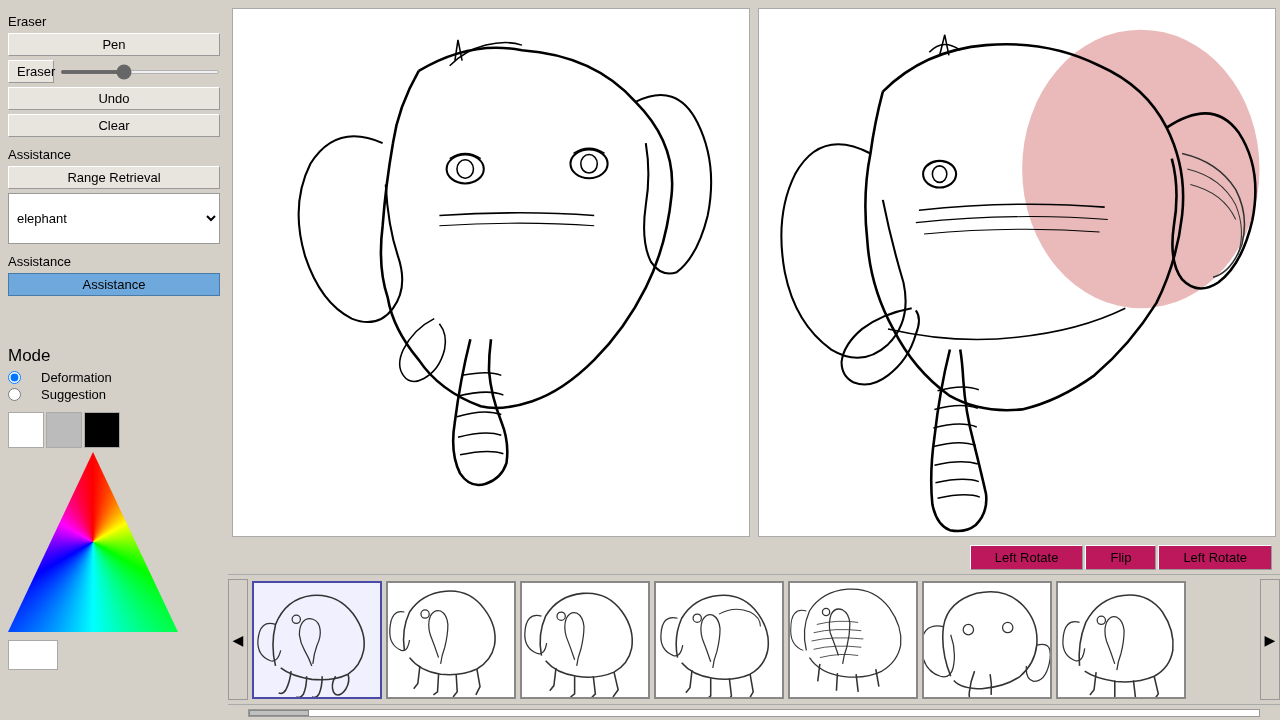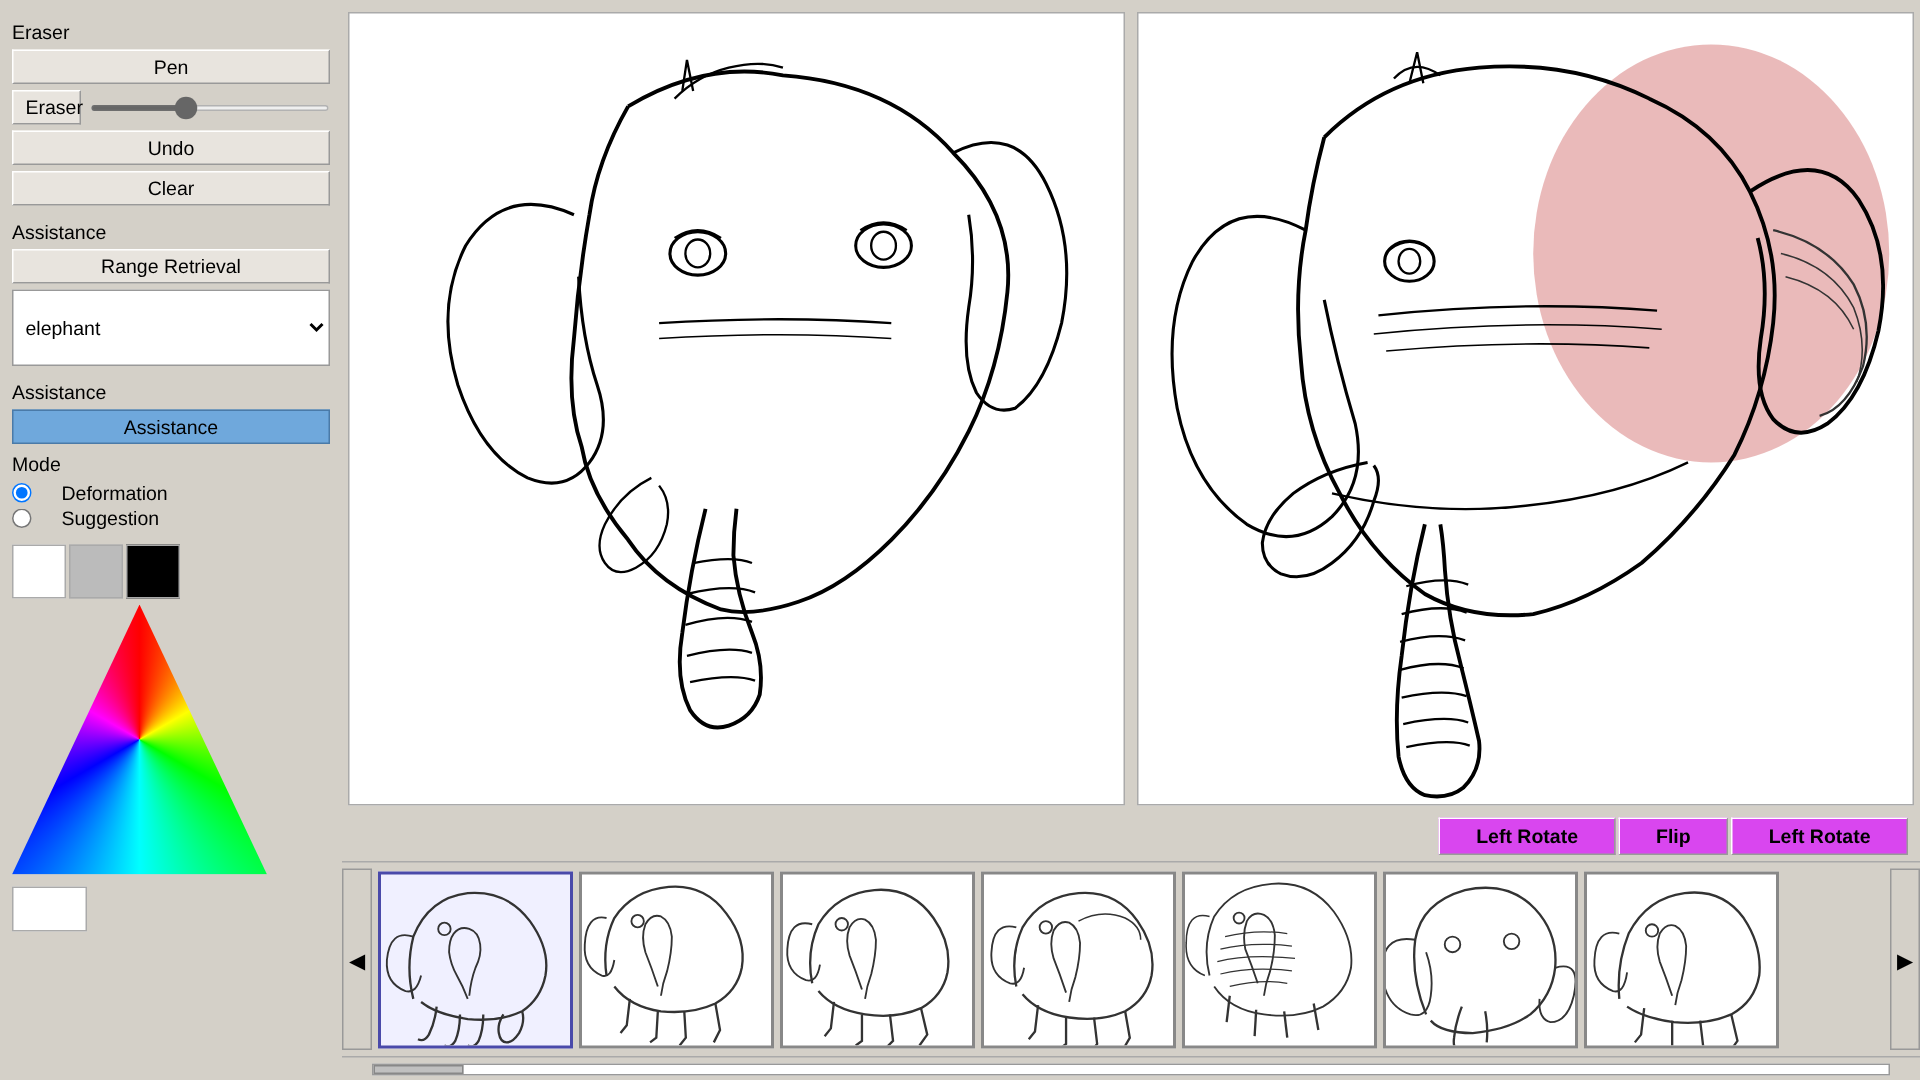"Mode" .mode-label { font-size: 13px -> 17px; margin-top: none -> 44px }
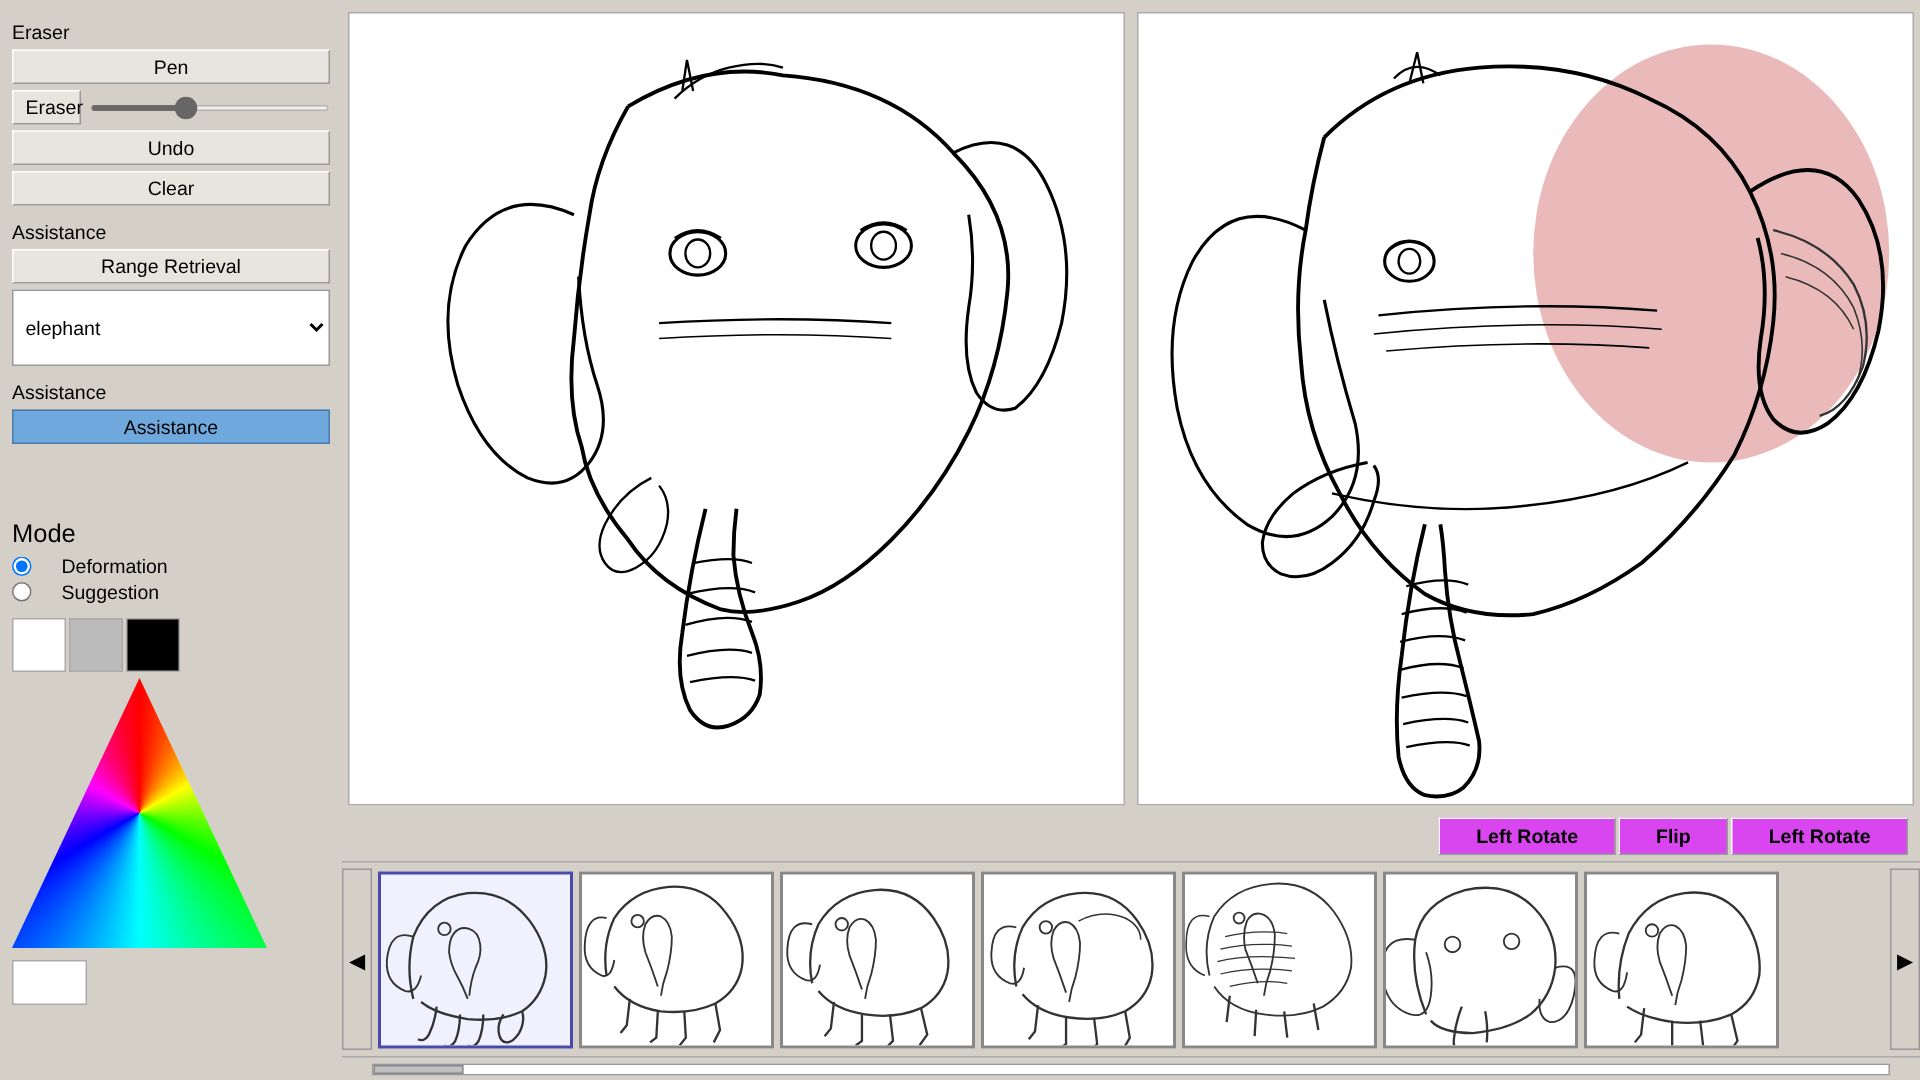"Left Rotate" .rotate-btn { background: #d946ef -> #be185d; font-weight: bold -> none }
